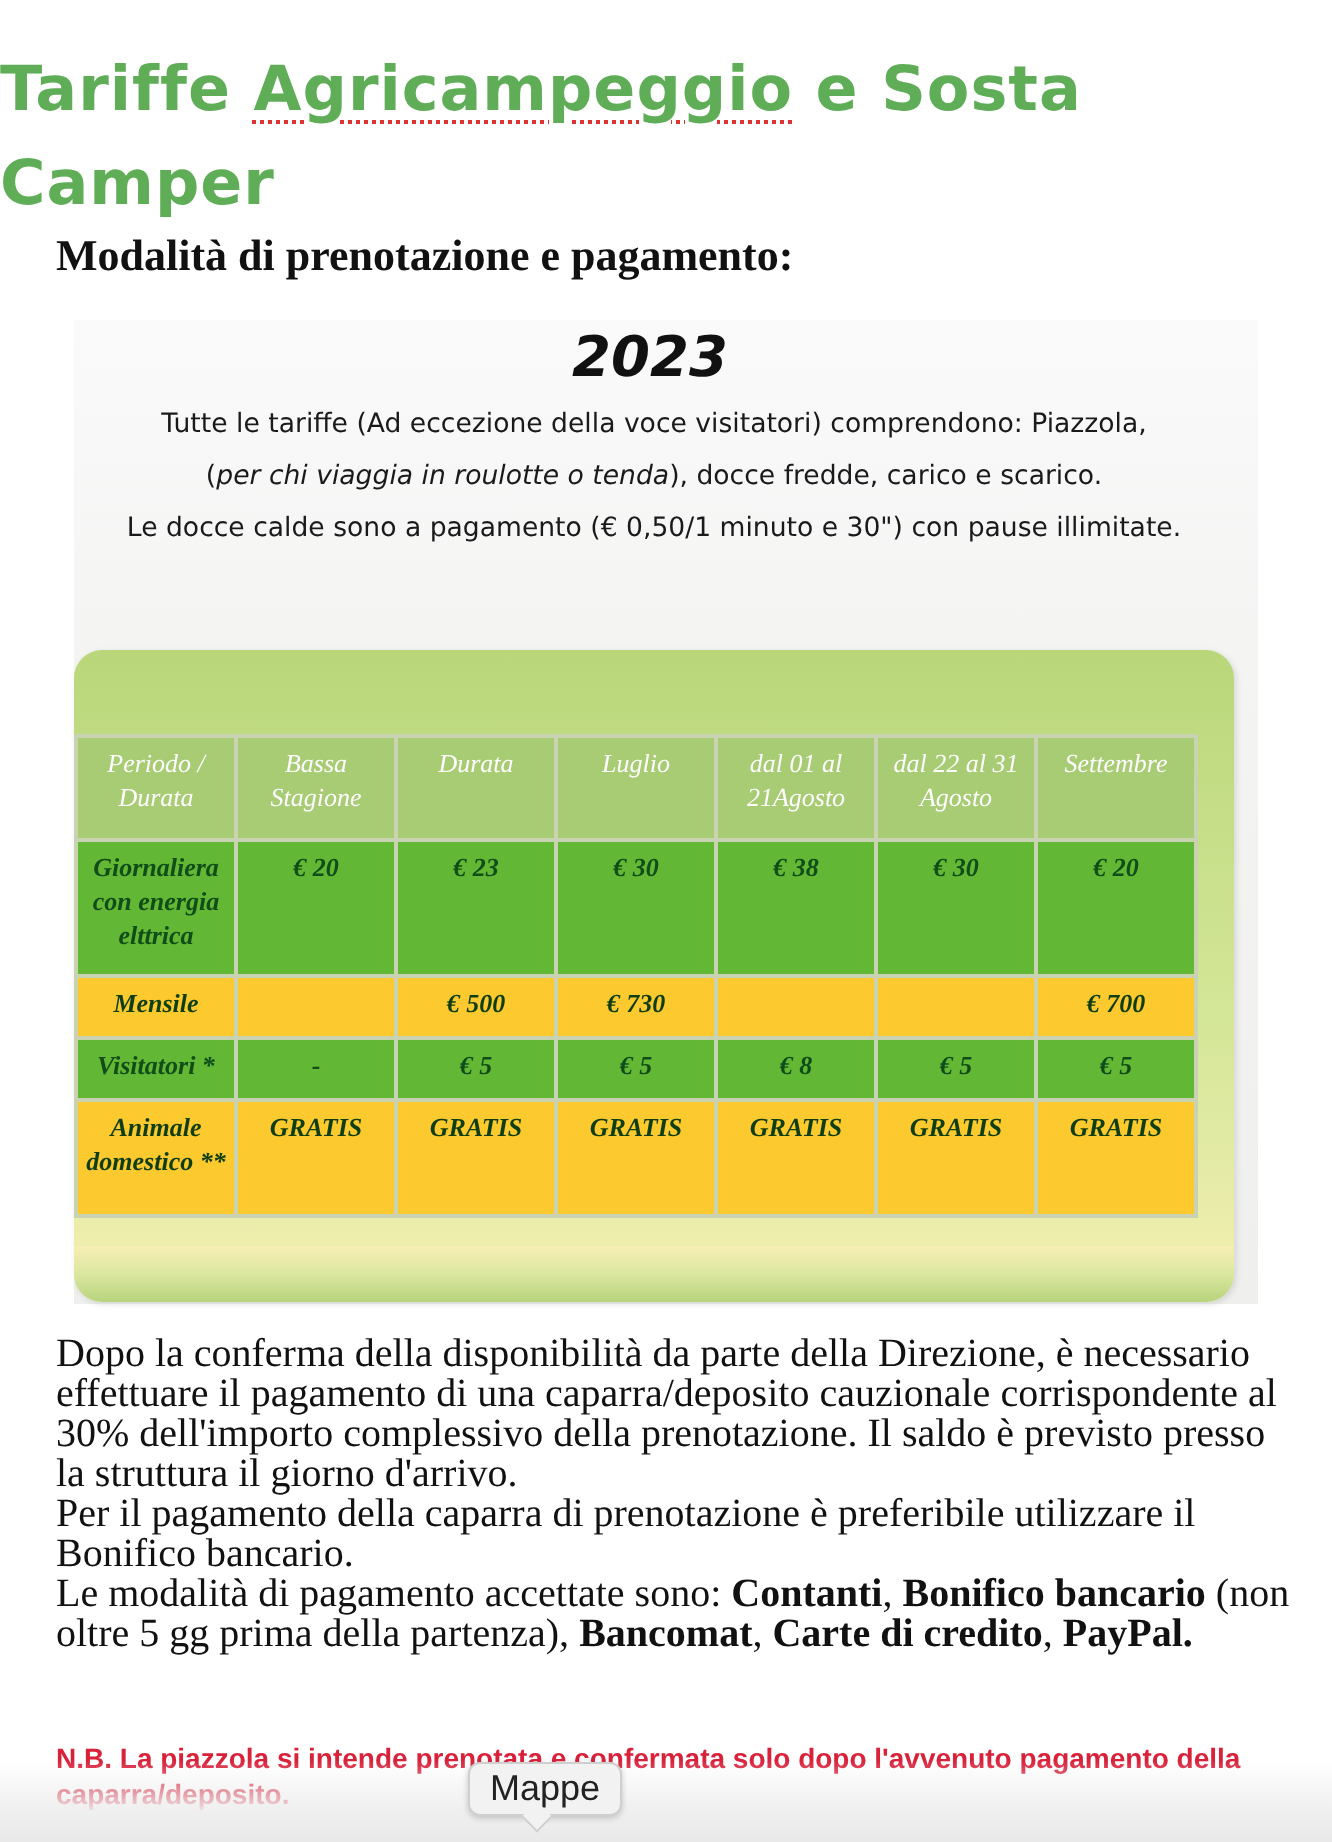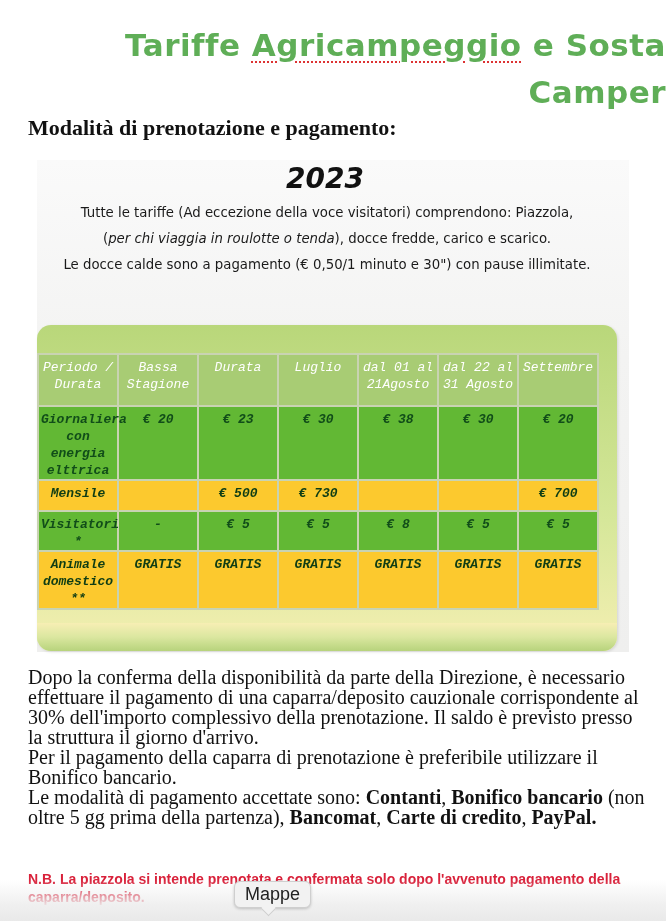"Tariffe Agricampeggio e Sosta" .title { text-align: right -> left }
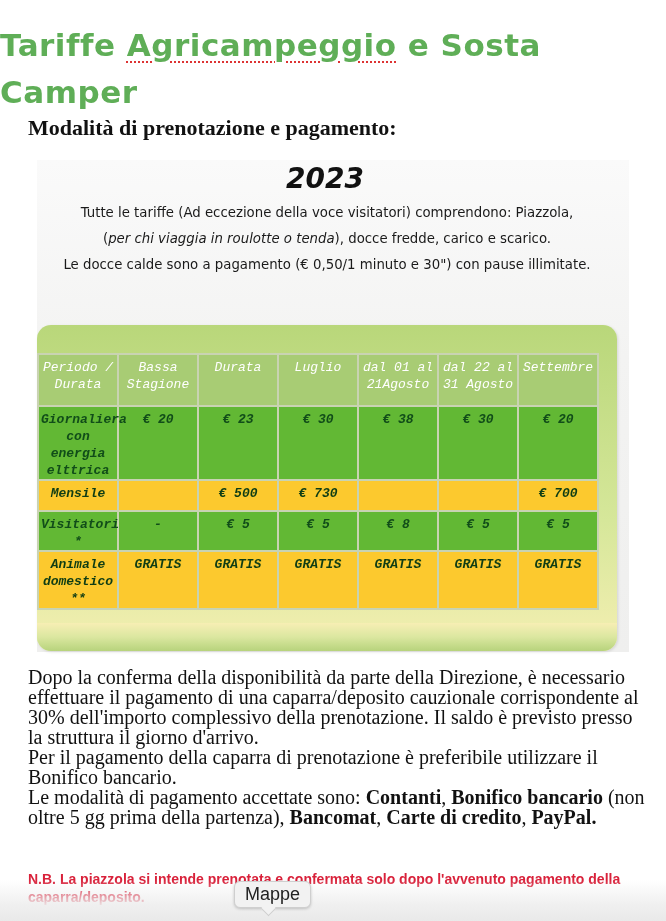"Periodo / Durata" table.rates { font-family: Liberation Mono, monospace -> Liberation Serif, serif; top: 28px -> 42px }
